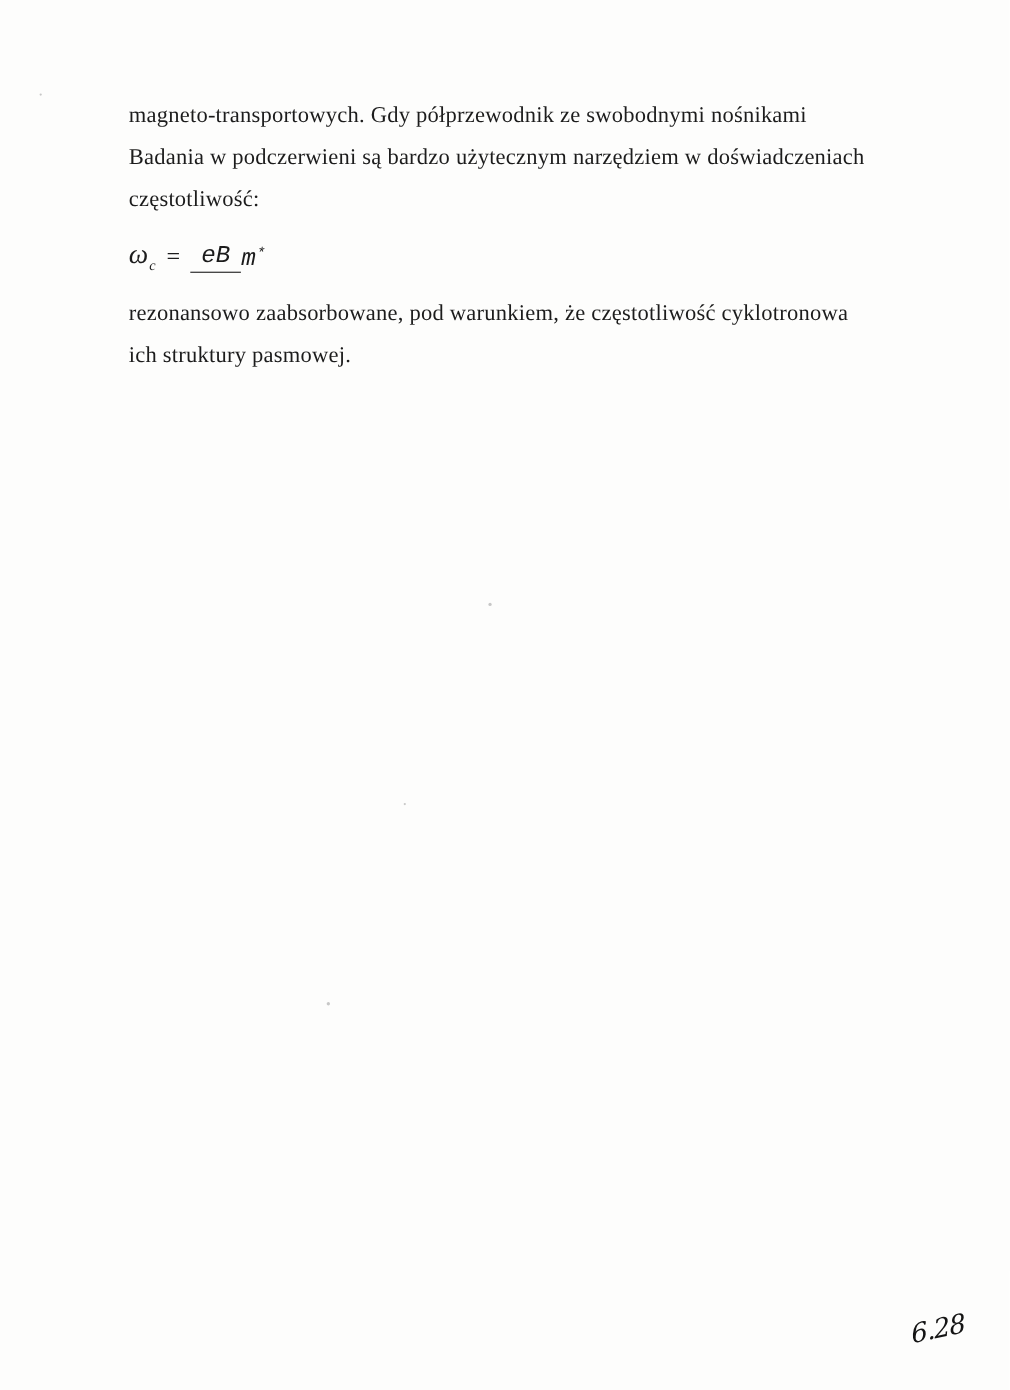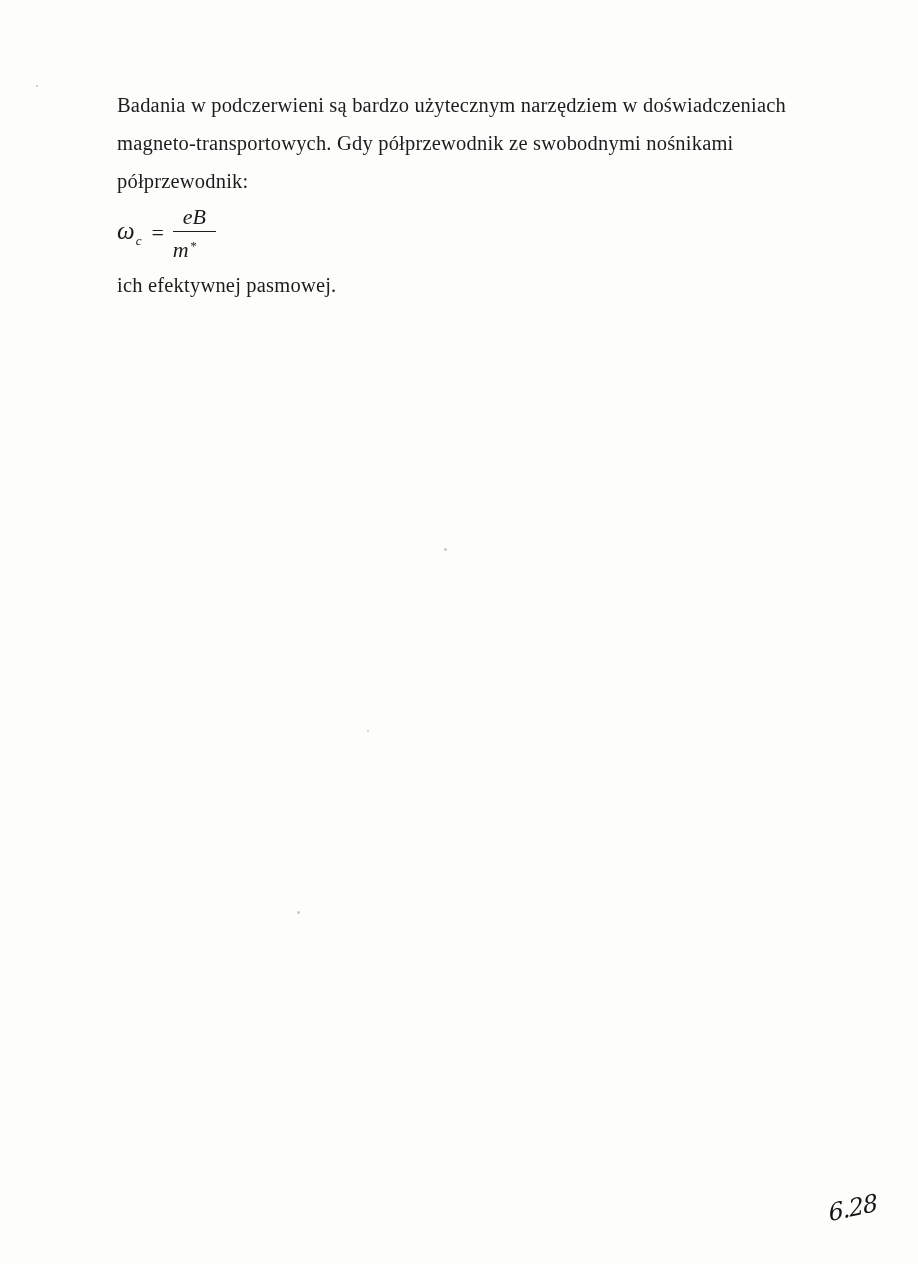"Badania w podczerwieni są bardzo" div.line { order: before "magneto-transportowych. Gdy" -> after "magneto-transportowych. Gdy" }
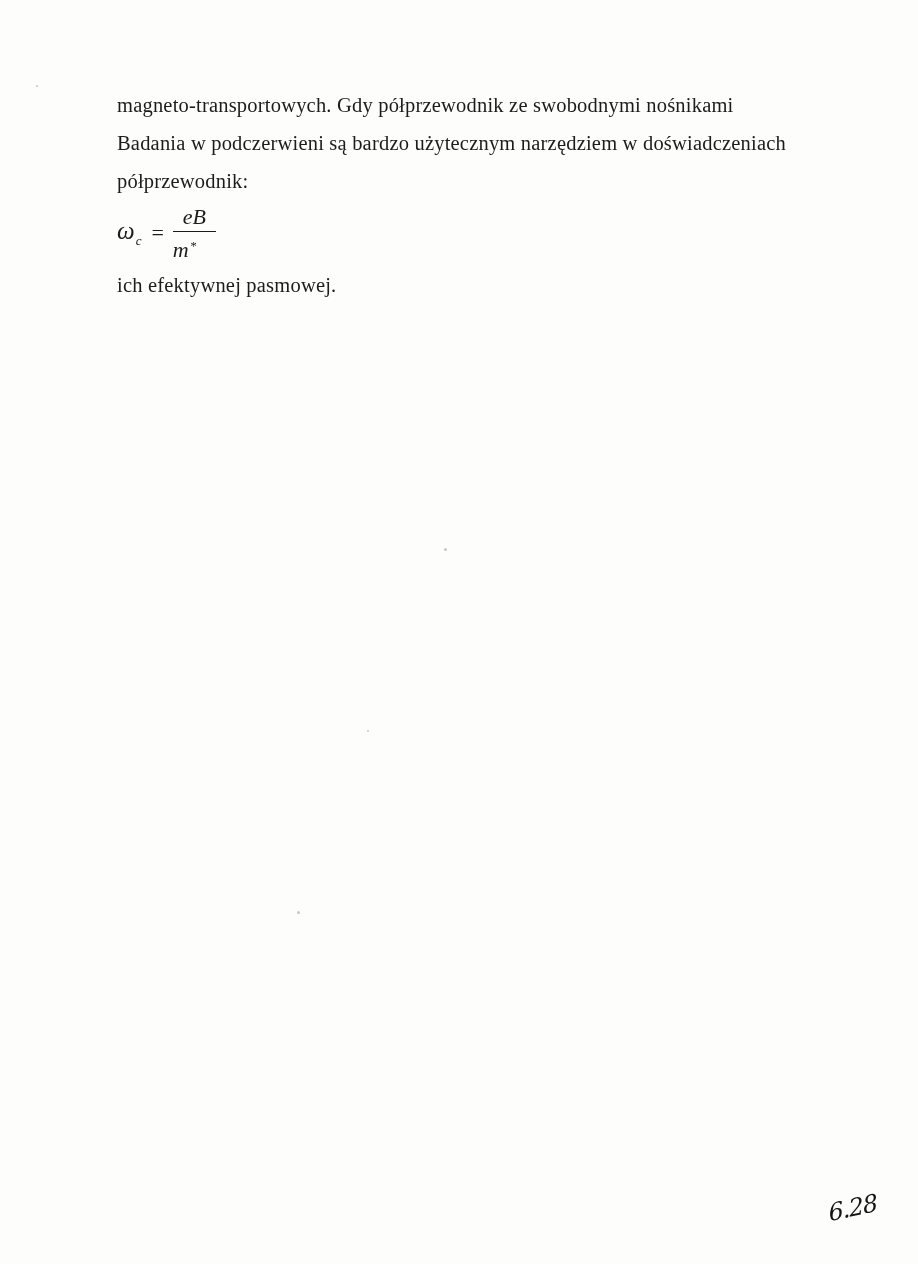"półprzewodnik:" div.line { text: półprzewodnik -> częstotliwość }
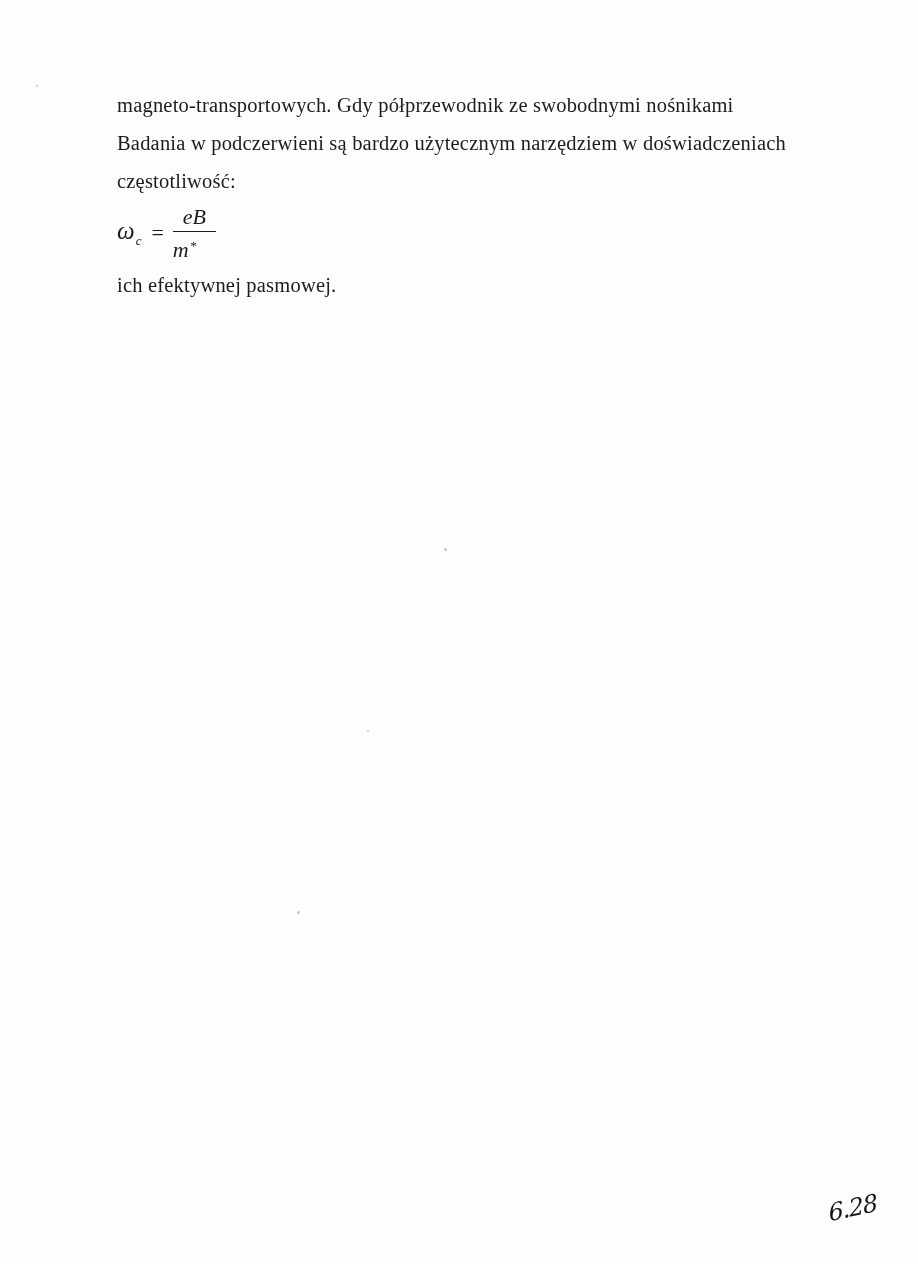"eB" .frac { align-items: none -> center; flex-direction: column -> row; font-family: none -> Liberation Mono, monospace }
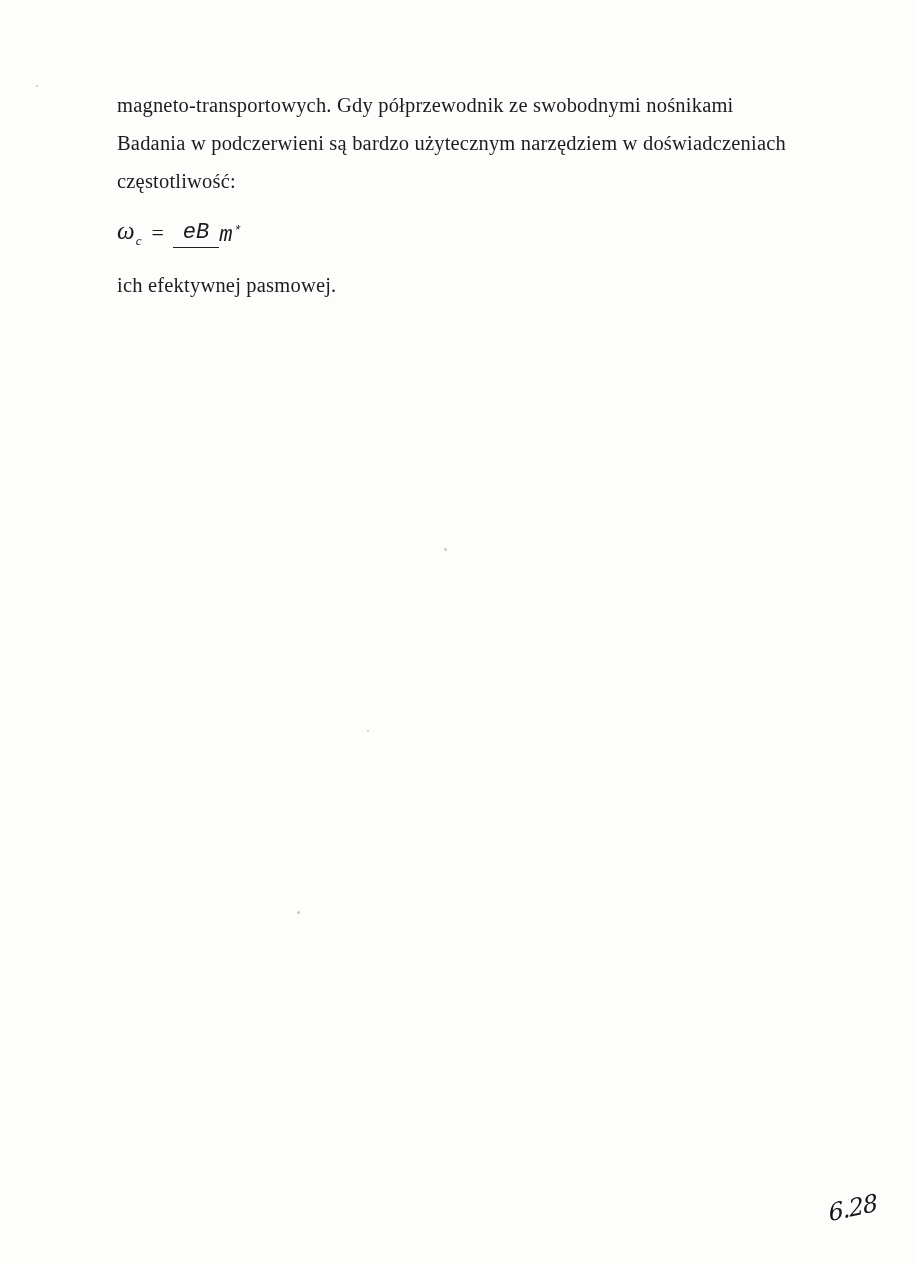"rezonansowo zaabsorbowane, pod" div.line { html: none -> <div>rezonansowo zaabsorbowane, pod warunkiem, że częstotliwość cyklotronowa</div> }
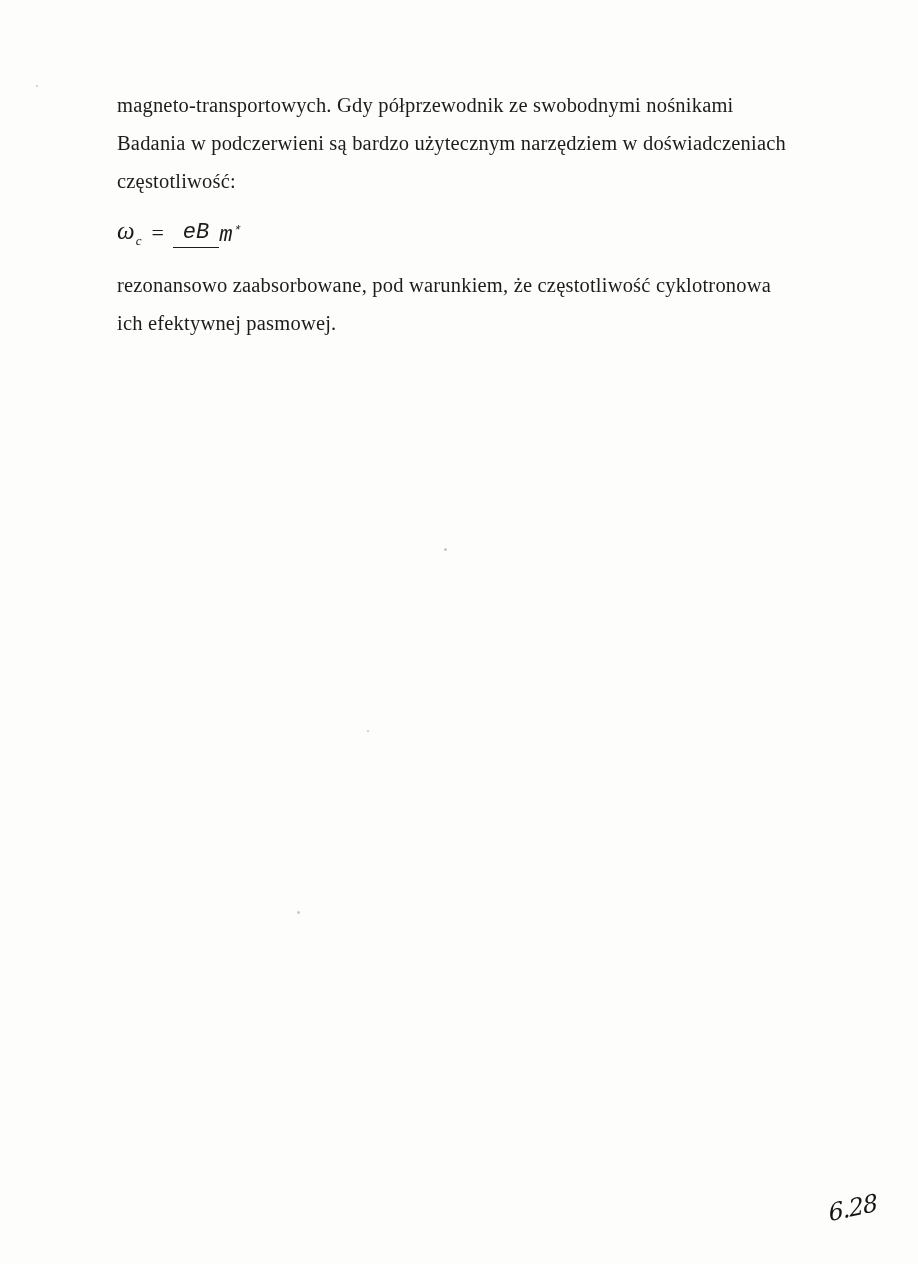"ich efektywnej pasmowej." div.line { text: efektywnej -> struktury }
